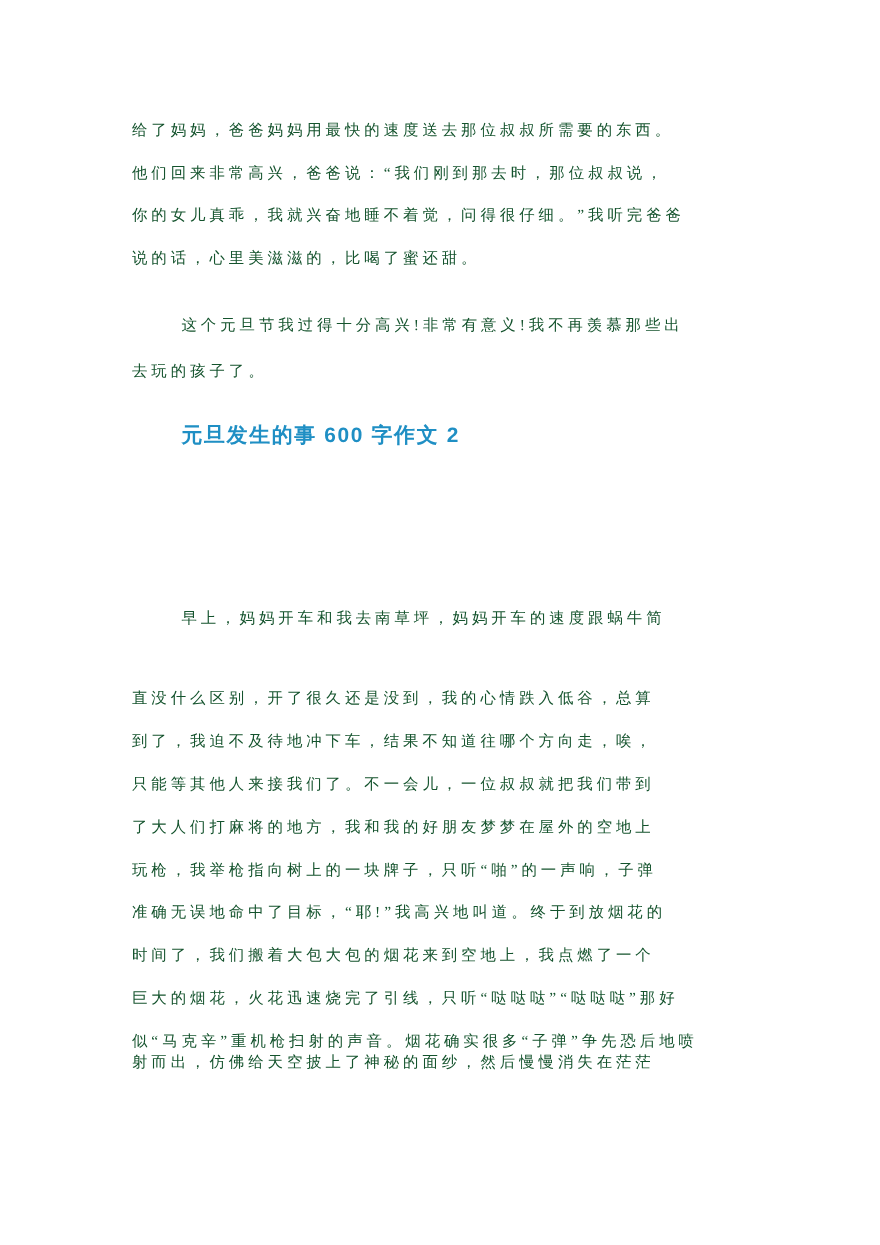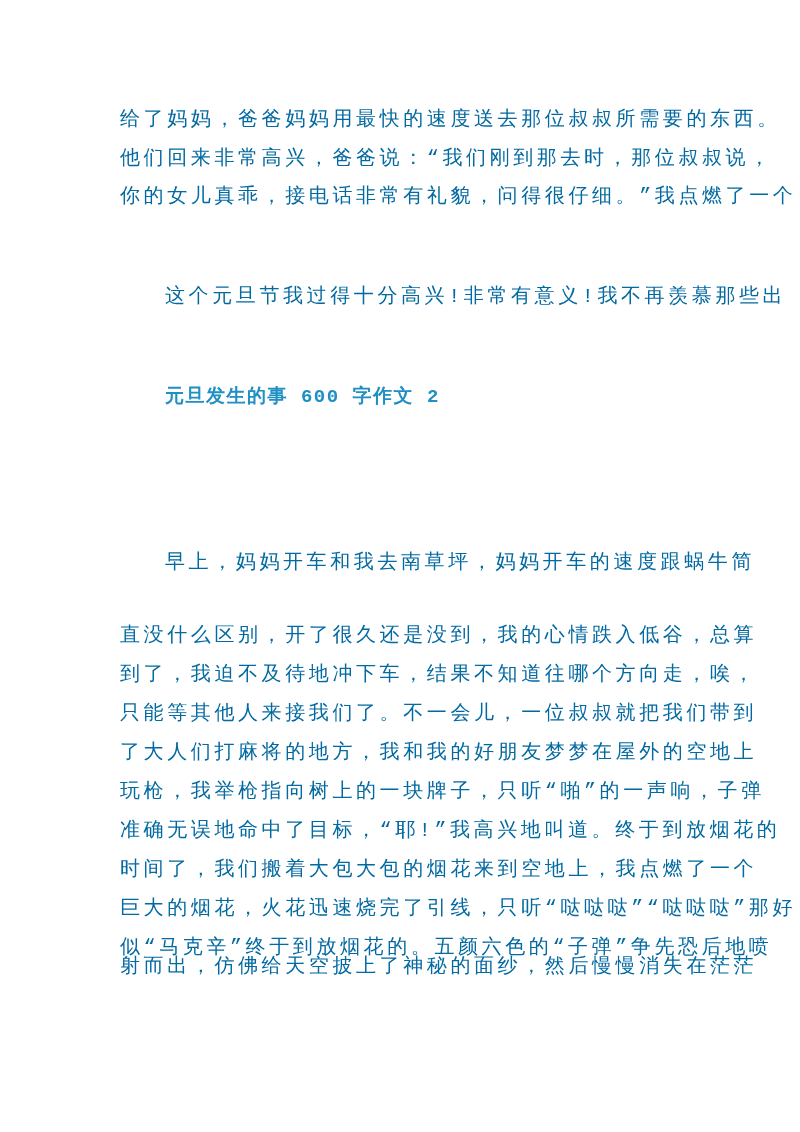"给了妈妈，爸爸妈妈用最快的速度送去那位叔叔所需要的东西。" .line { color: #0369a1 -> #14532d; font-family: Liberation Mono, monospace -> Liberation Serif, serif; font-size: 20px -> 14px }
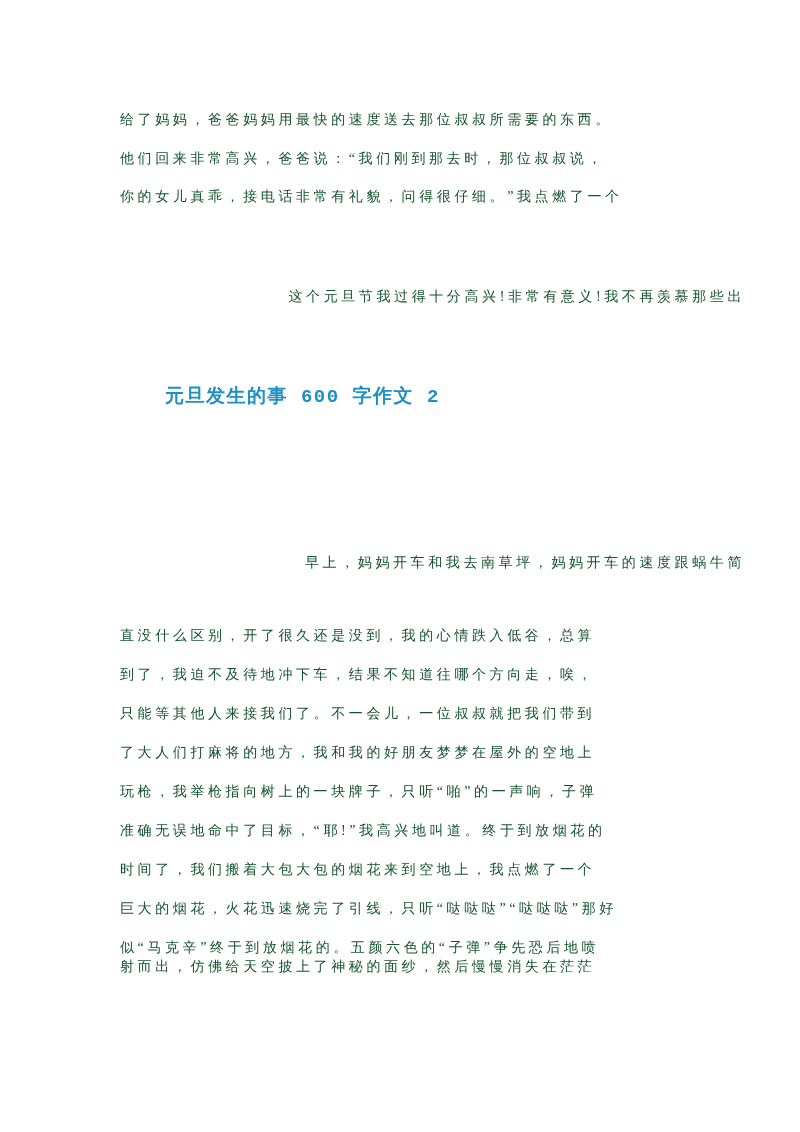"你的女儿真乖，接电话非常有礼貌，问得很仔细。”我点燃了一个" div.line { text: 接电话非常有礼貌，问得很仔细。”我点燃了一个 -> 我就兴奋地睡不着觉，问得很仔细。”我听完爸爸 }
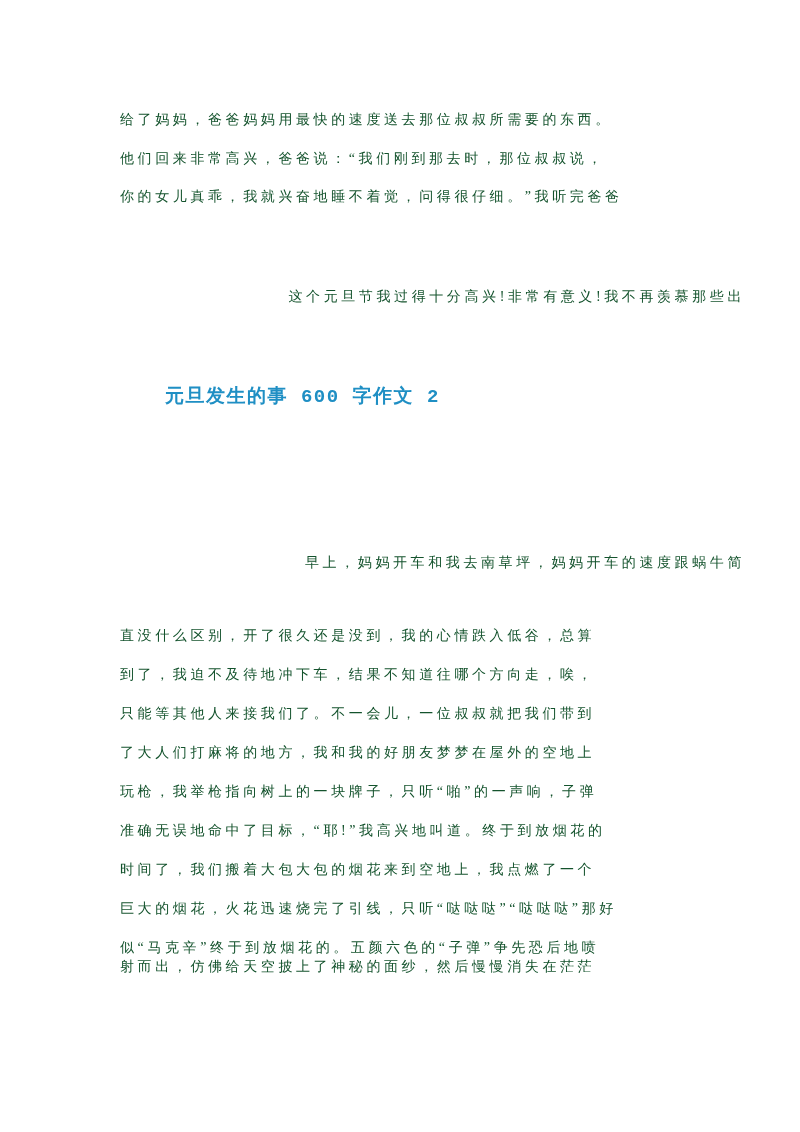"说的话，心里美滋滋的，比喝了蜜还甜。" div.line { html: none -> <div>说的话，心里美滋滋的，比喝了蜜还甜。</div> }
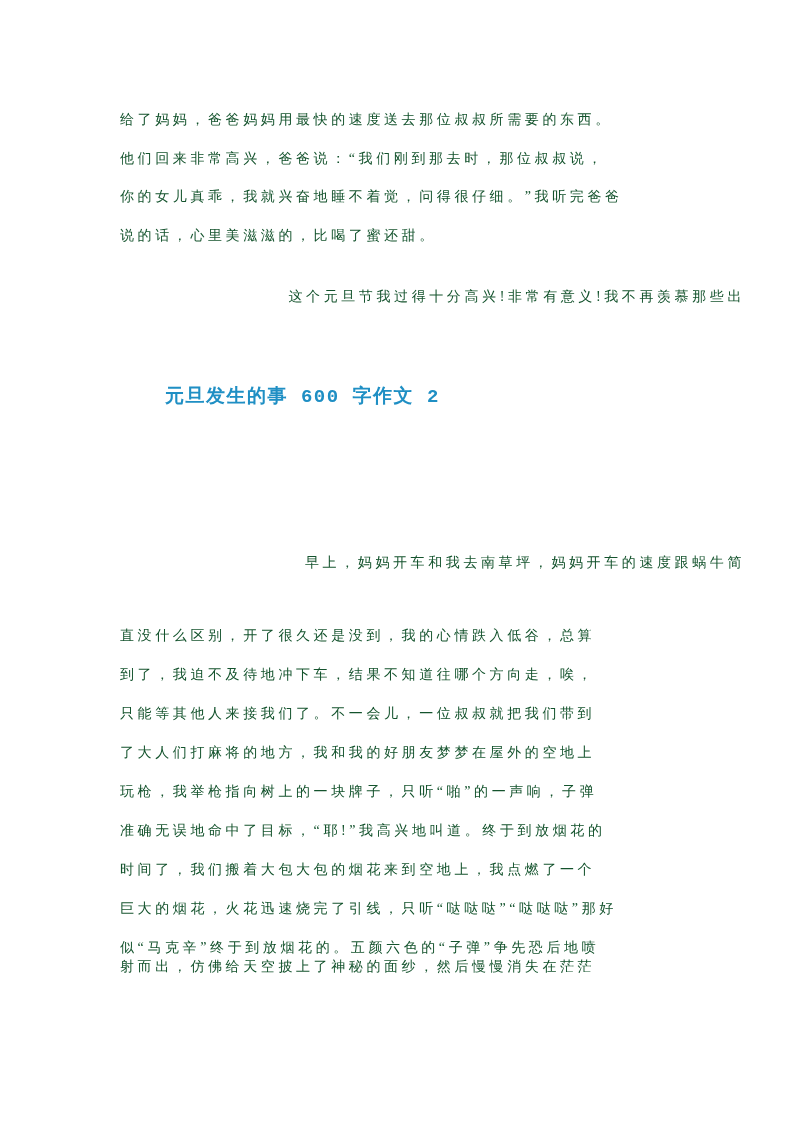"这个元旦节我过得十分高兴!非常有意义!我不再羡慕那些出" .line.indent { text-align: right -> none }
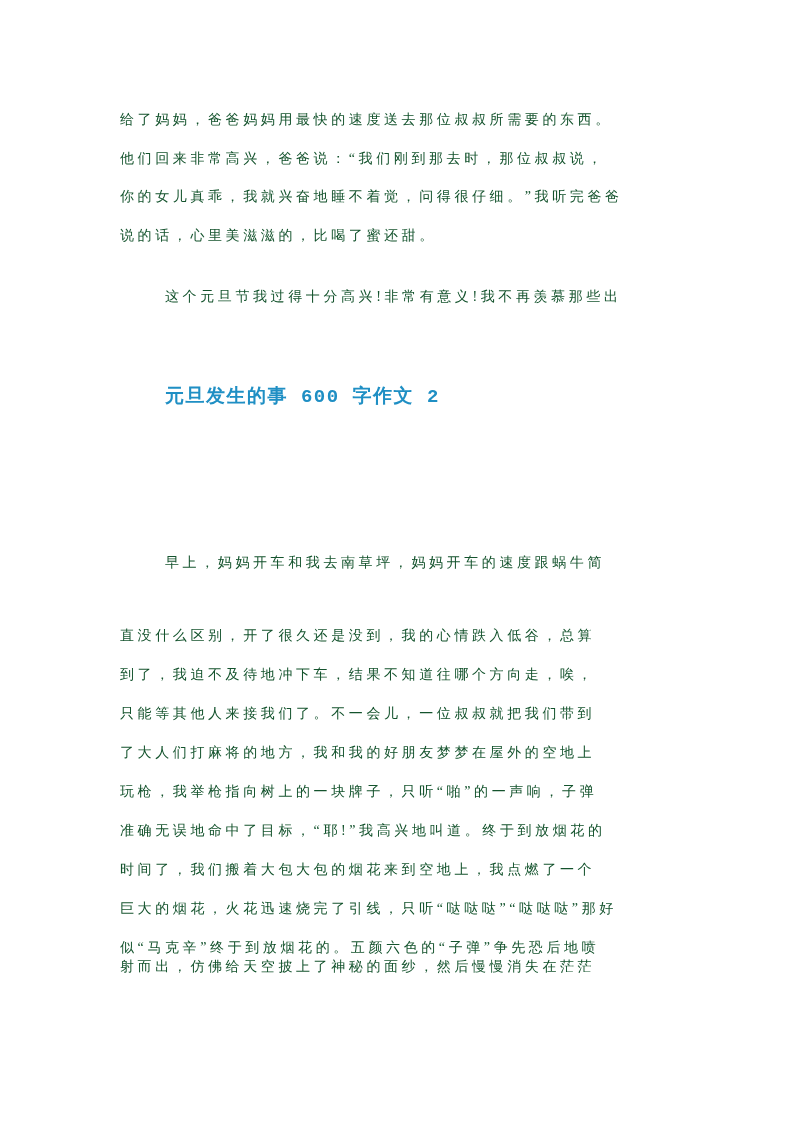"去玩的孩子了。" div.line { html: none -> <div>去玩的孩子了。</div> }
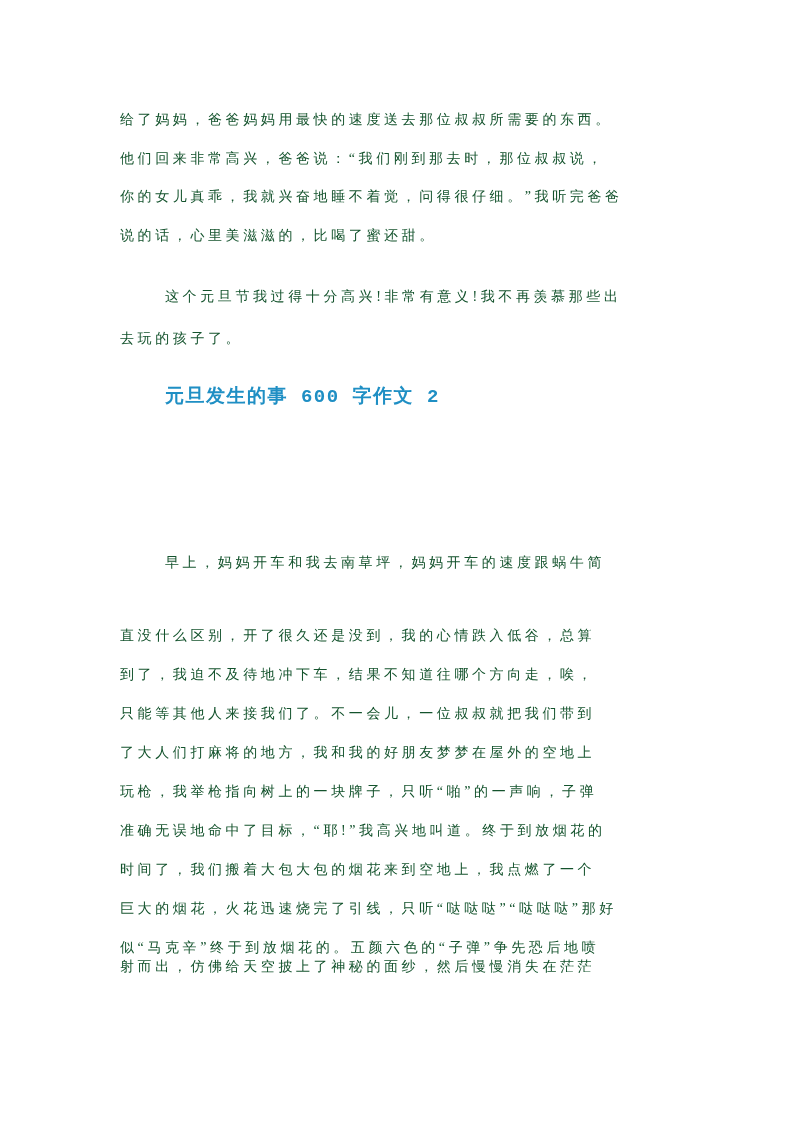"元旦发生的事 600 字作文 2" .heading { font-family: Liberation Mono, monospace -> Liberation Sans, sans-serif }
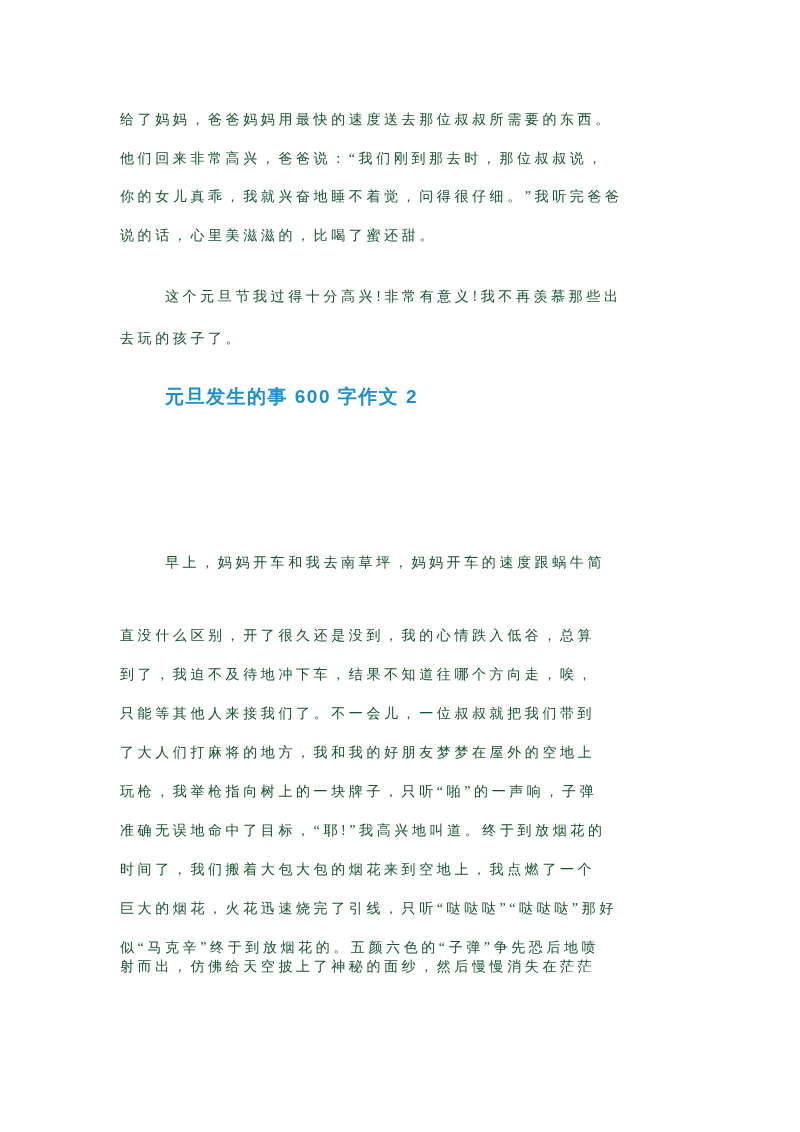"似“马克辛”终于到放烟花的。五颜六色的“子弹”争先恐后地喷" div.line { text: 终于到放烟花的。五颜六色的 -> 重机枪扫射的声音。烟花确实很多 }
